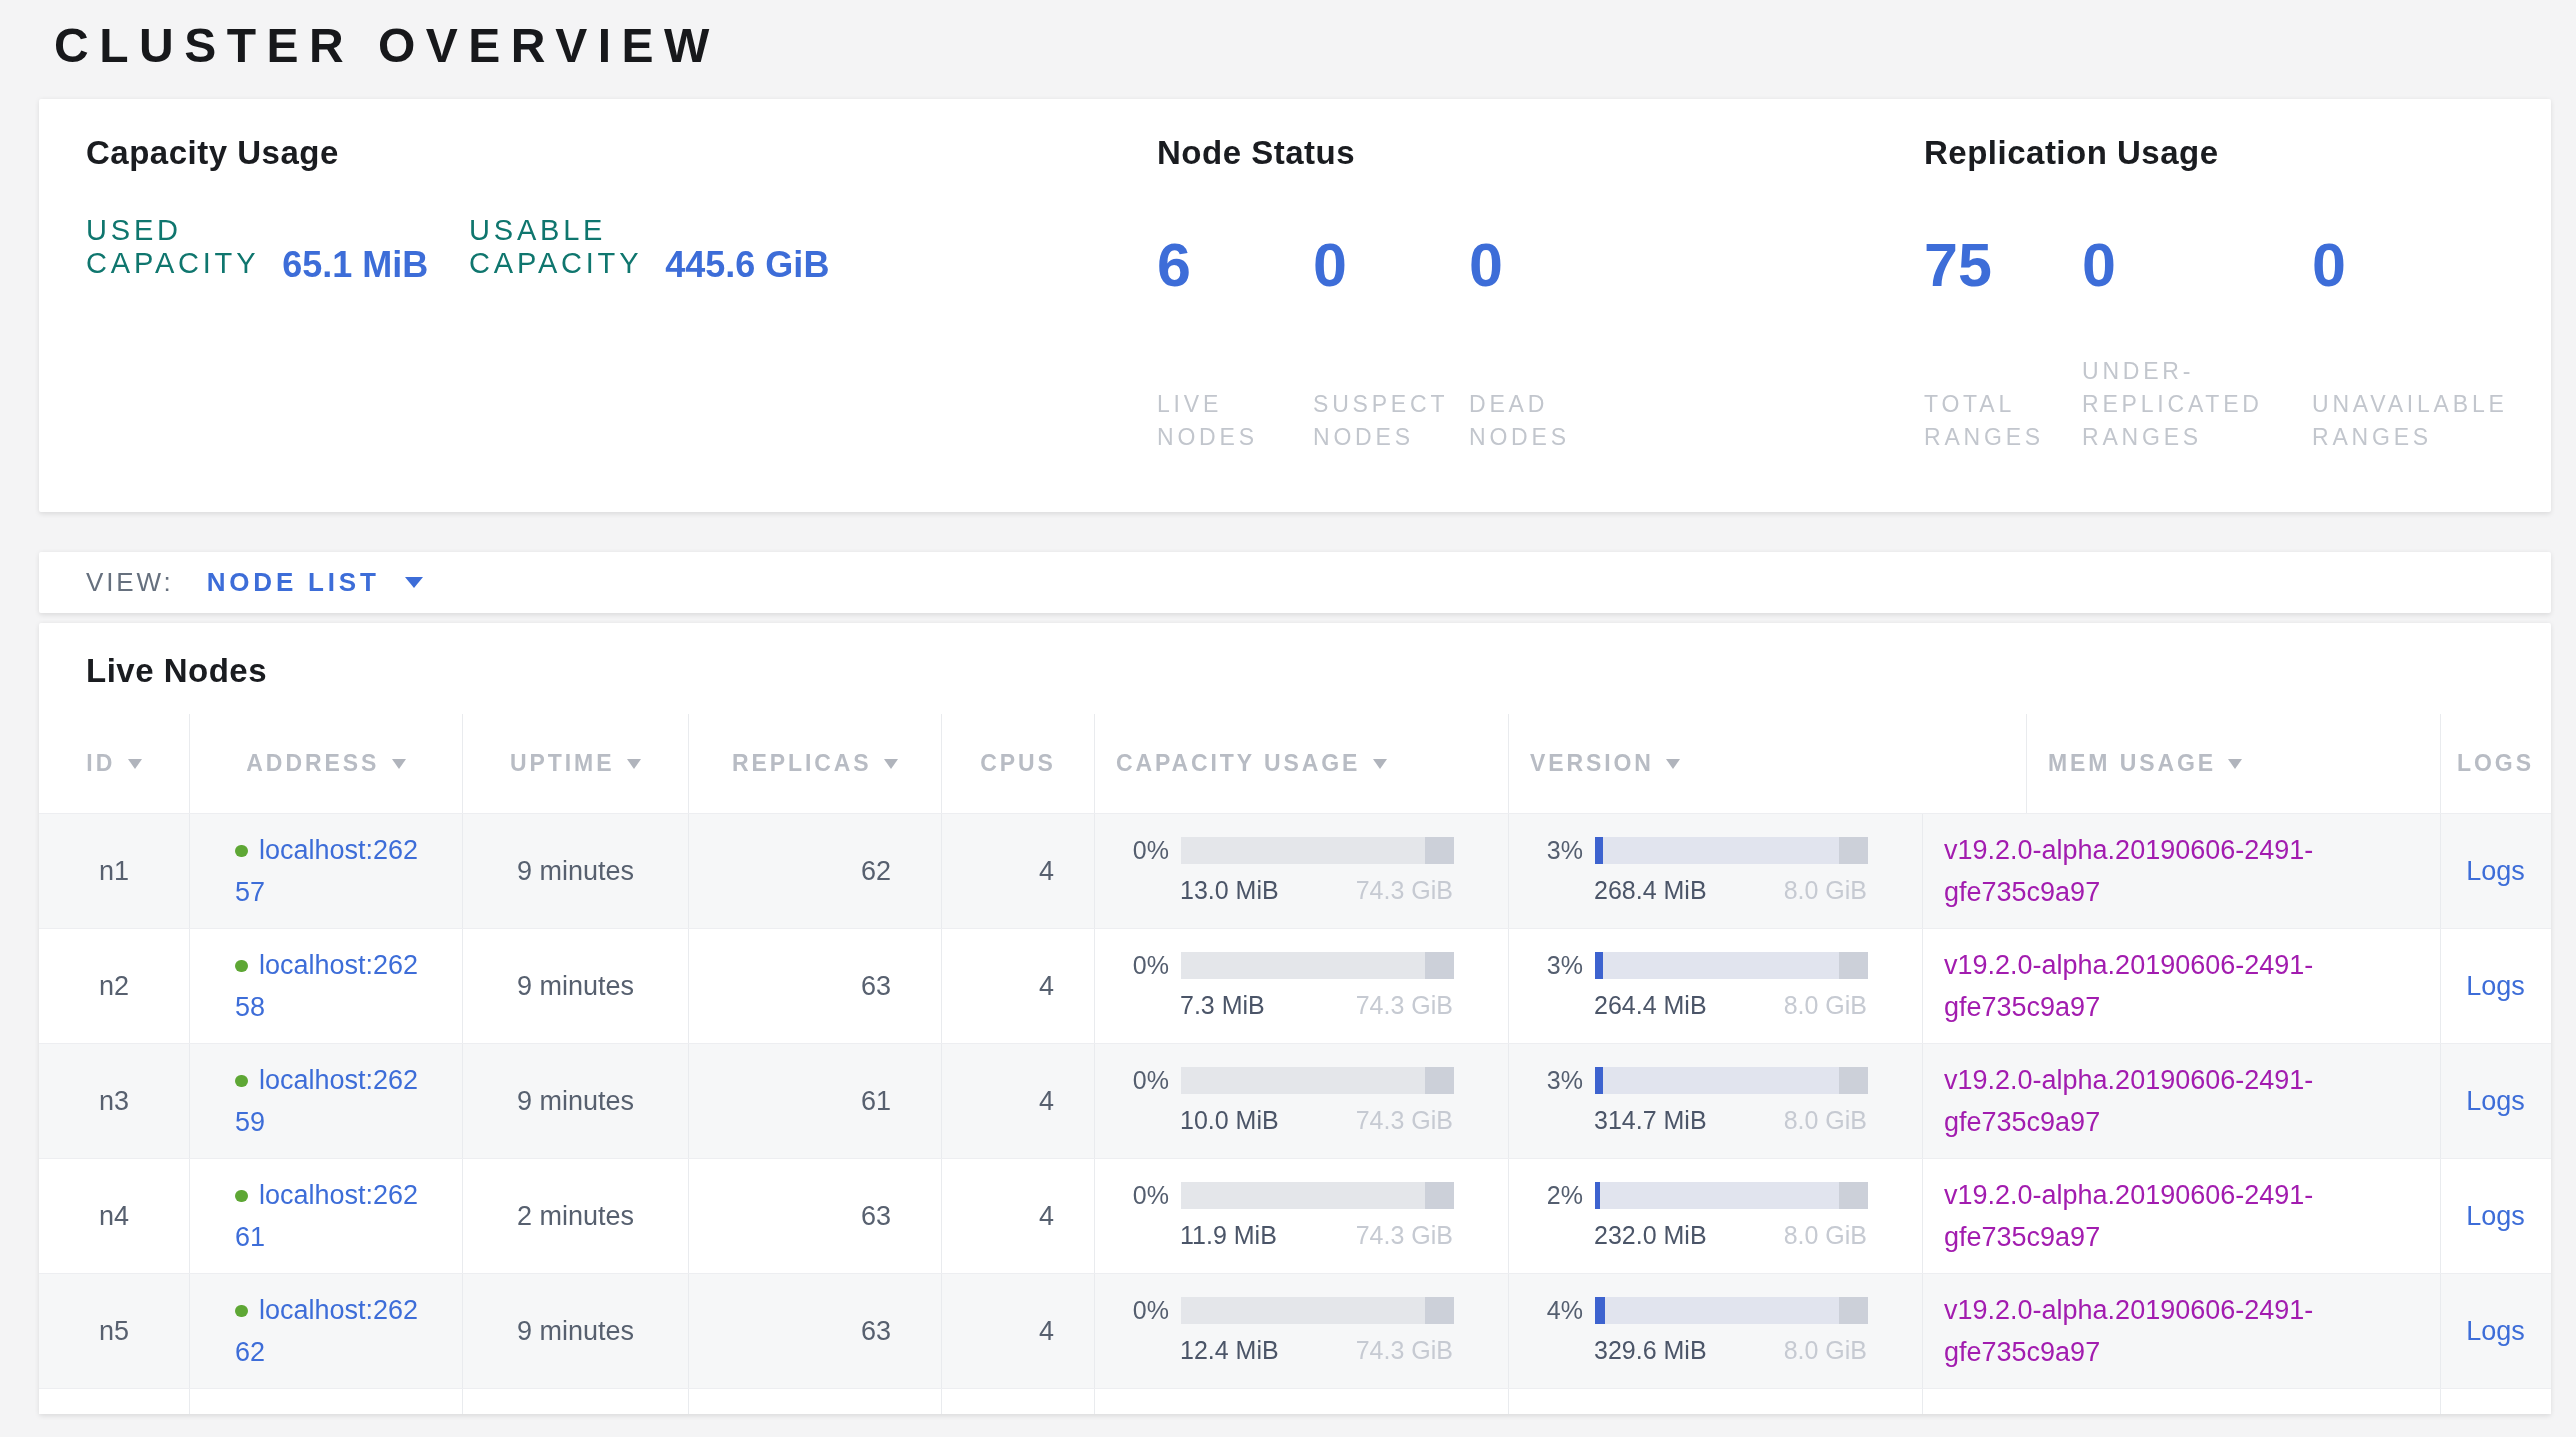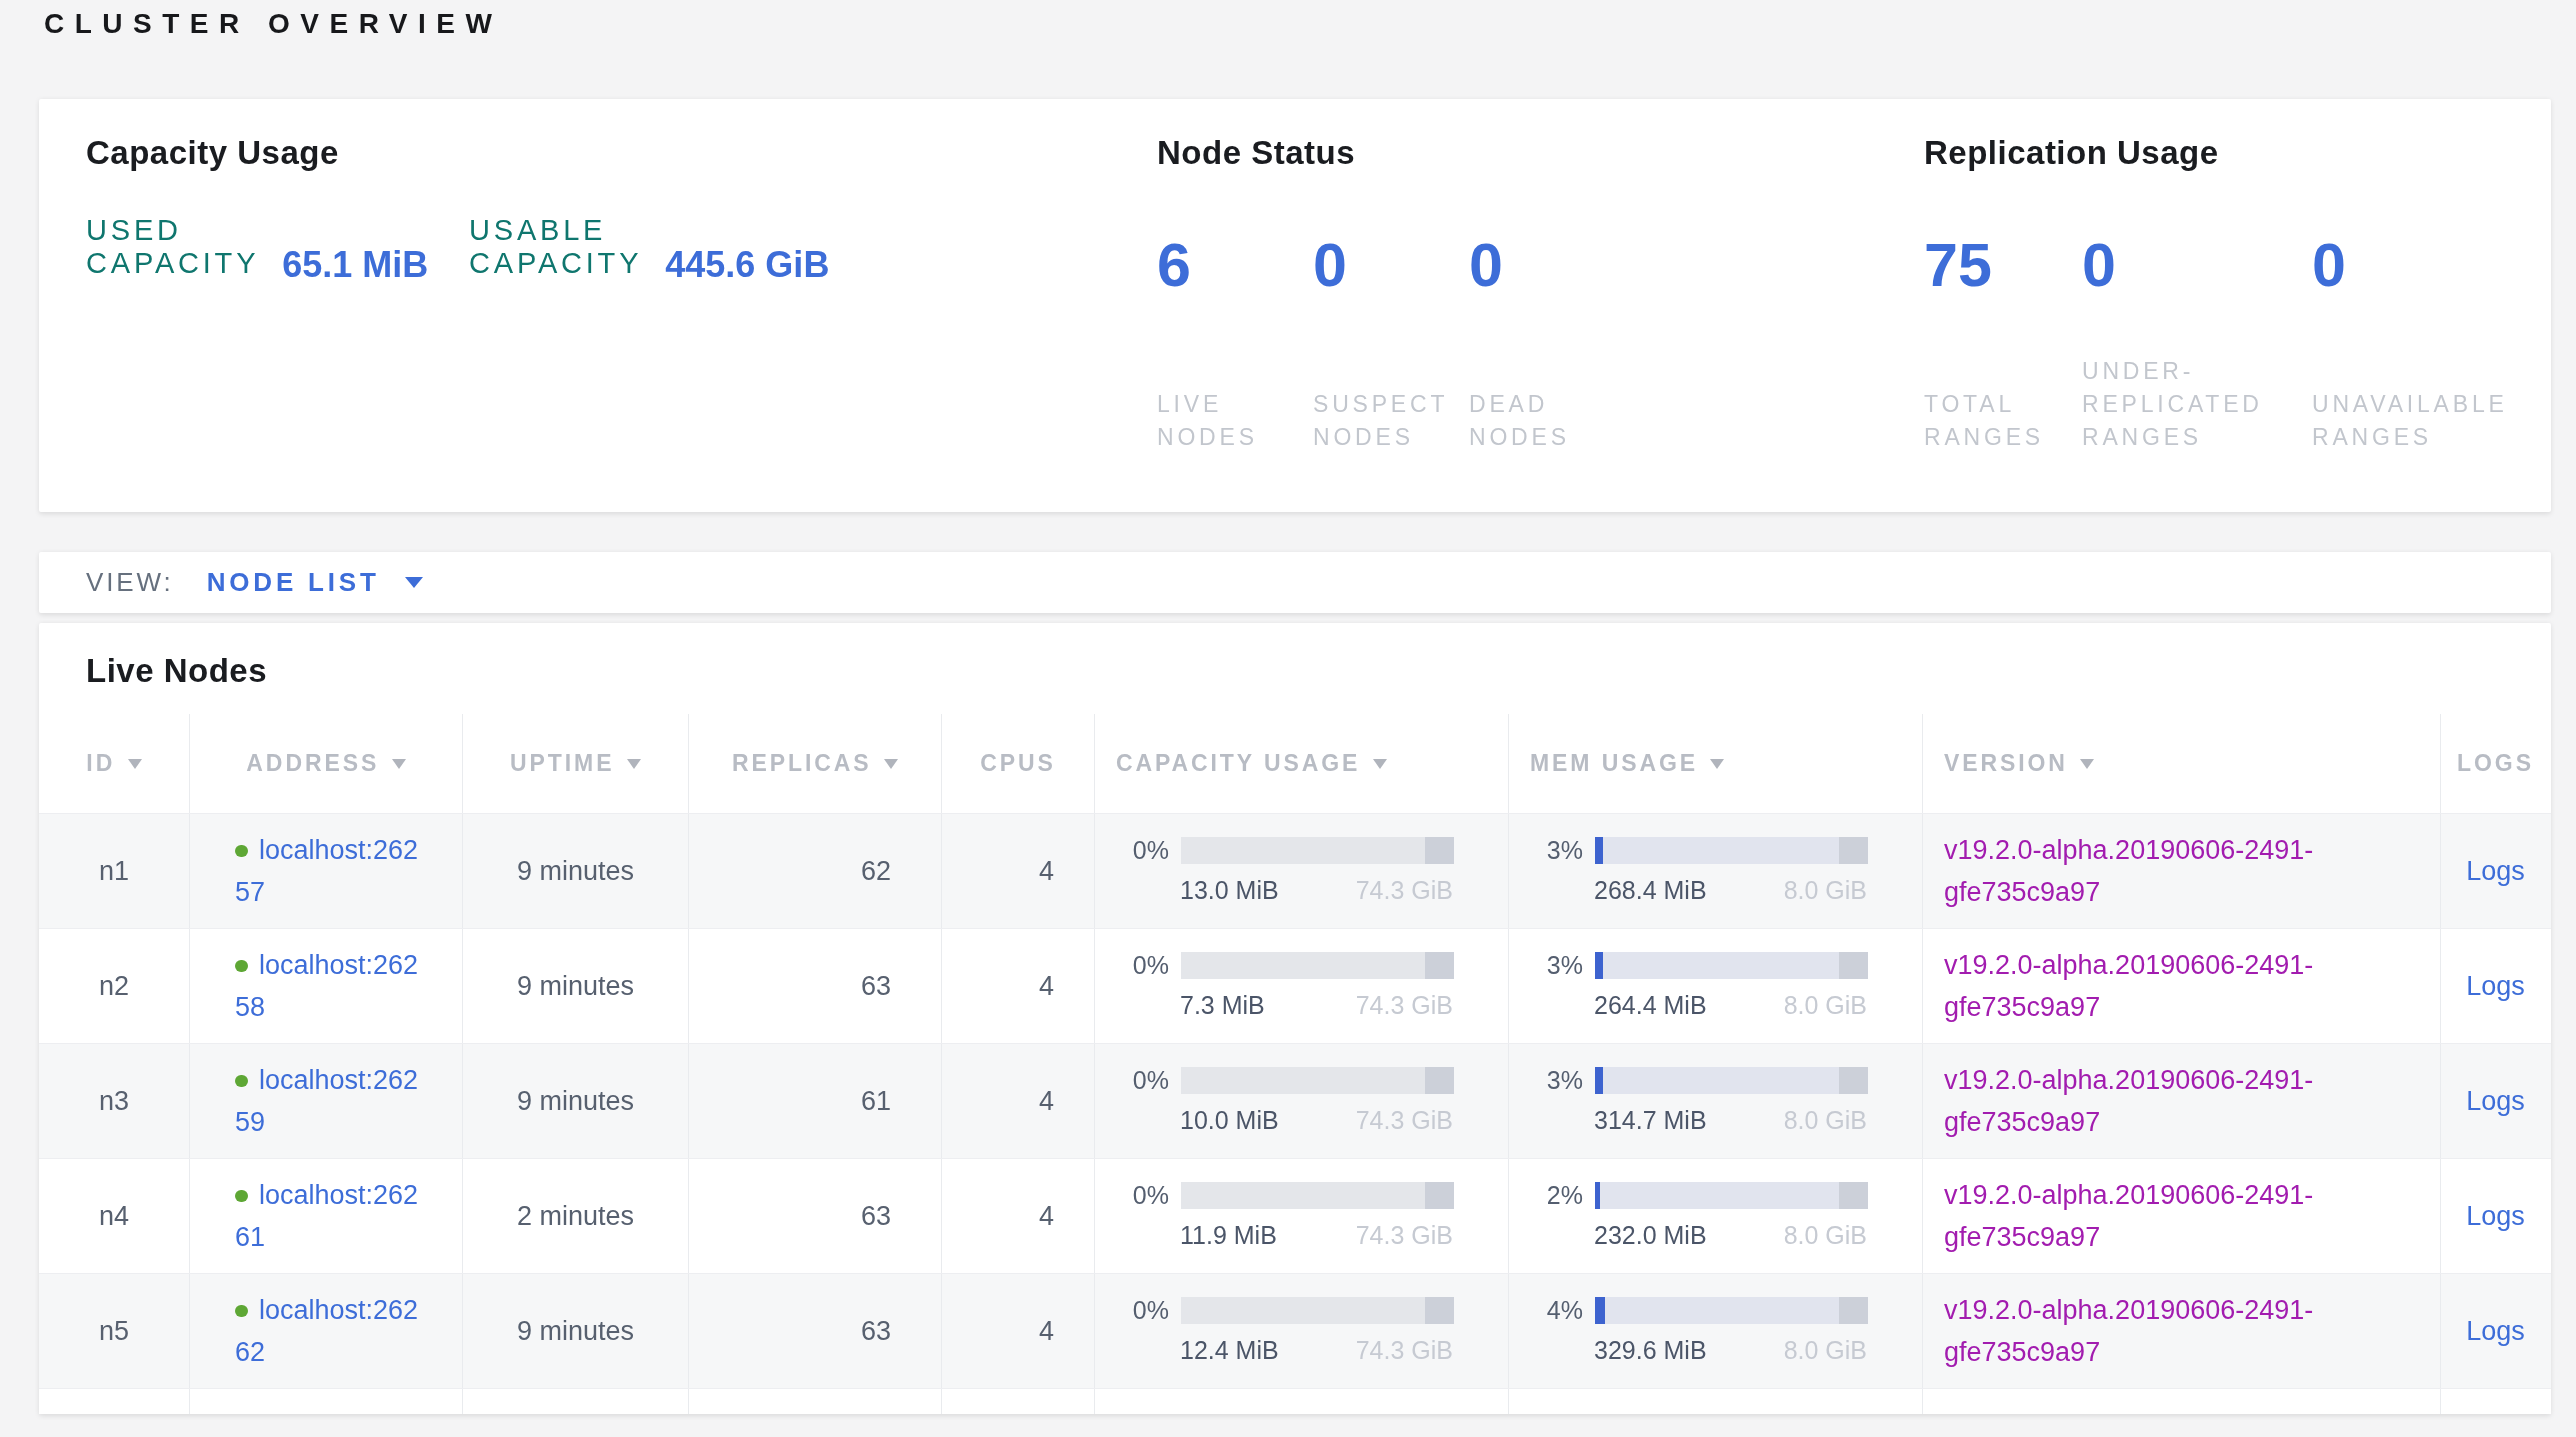"CLUSTER OVERVIEW" .page-title { font-size: 28px -> 48px; margin: 0 -> 10px }
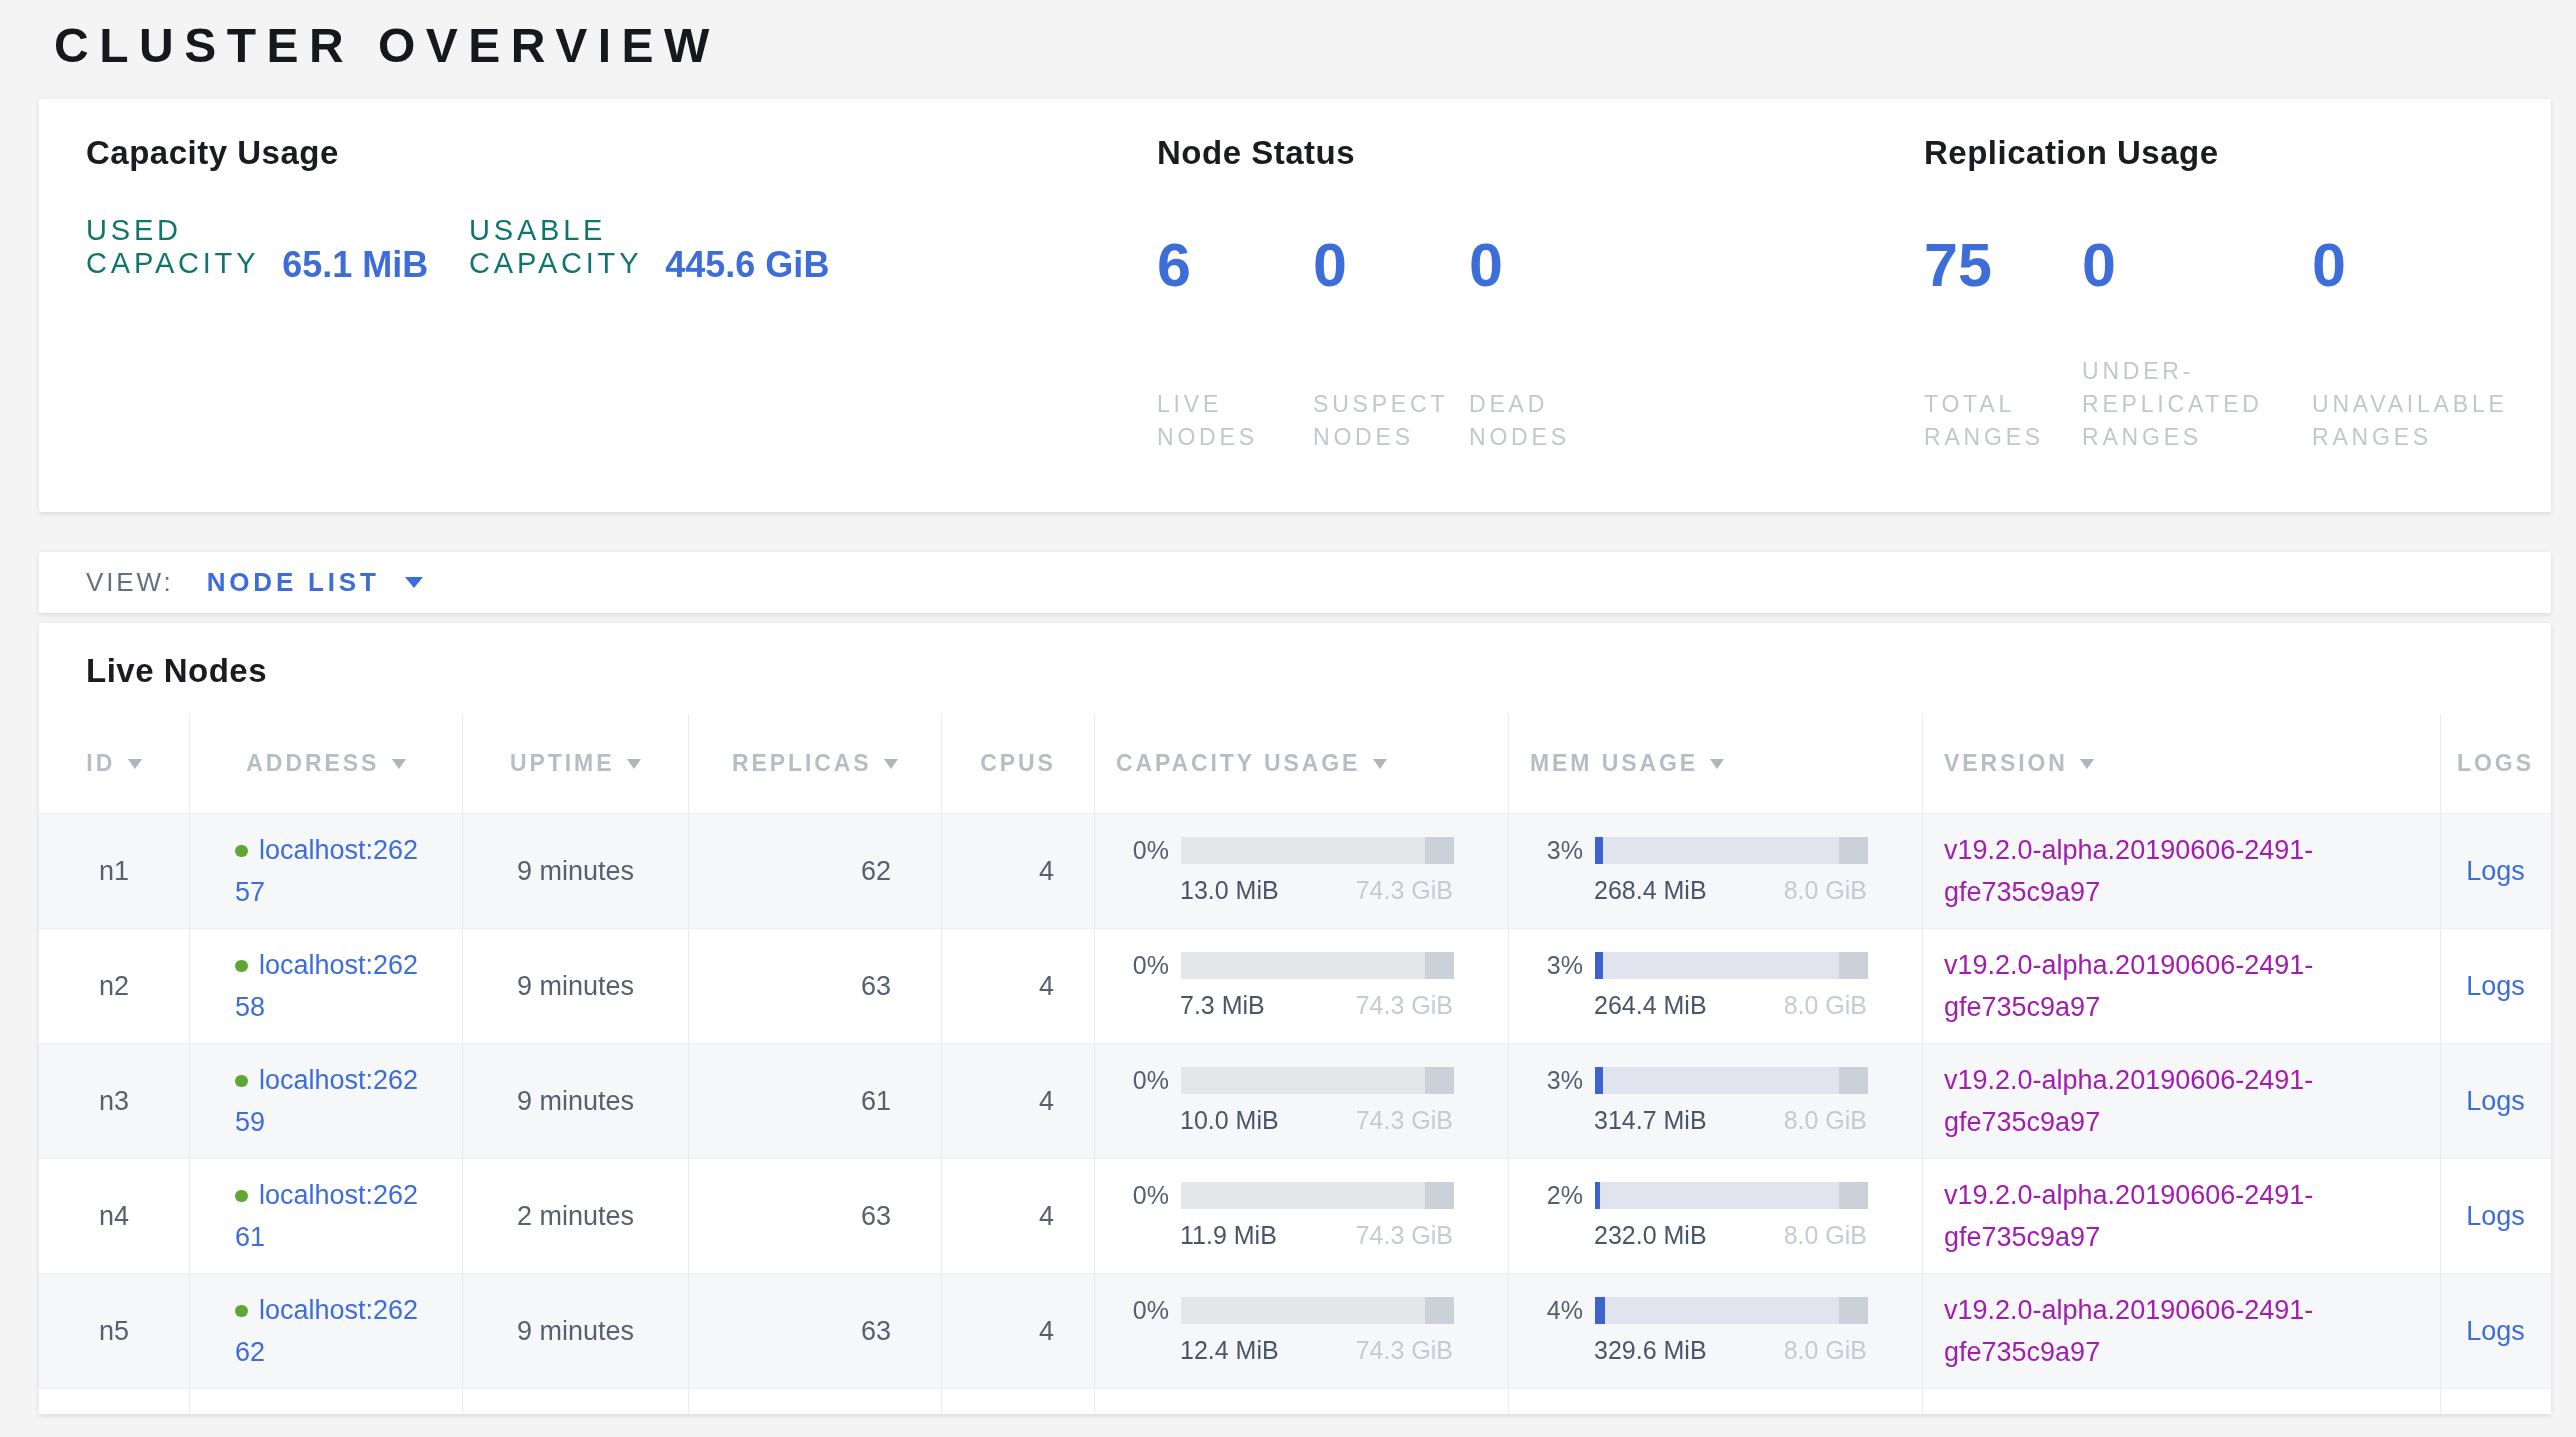"MEM USAGE" div.th { order: before "VERSION" -> after "VERSION" }
